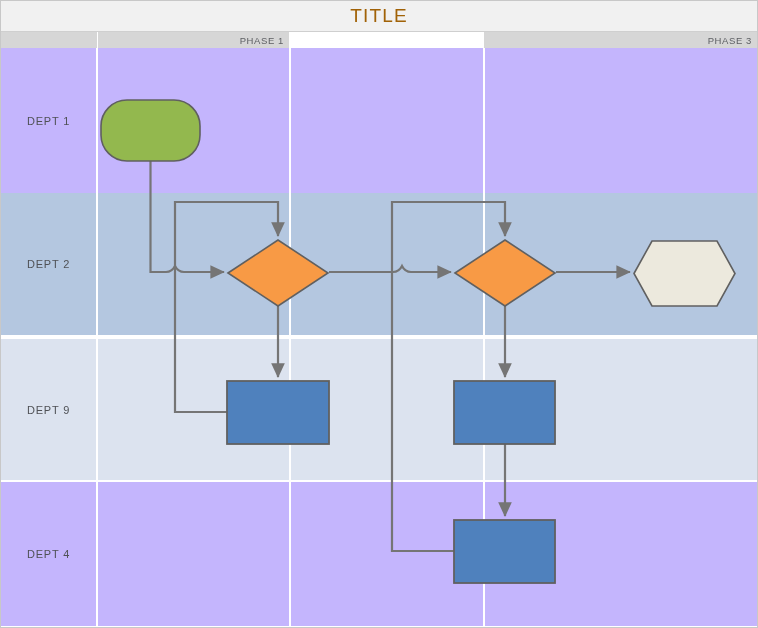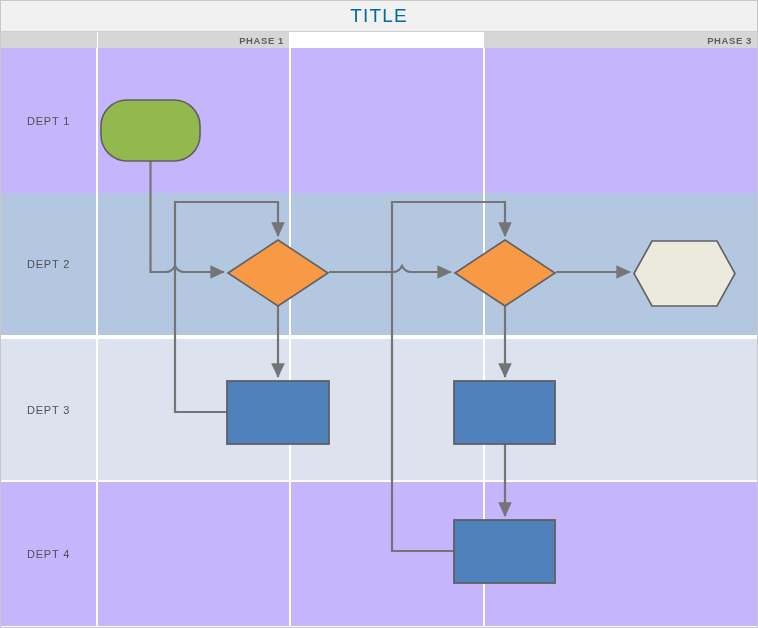"TITLE" #title-text { color: #0369a1 -> #a16207 }
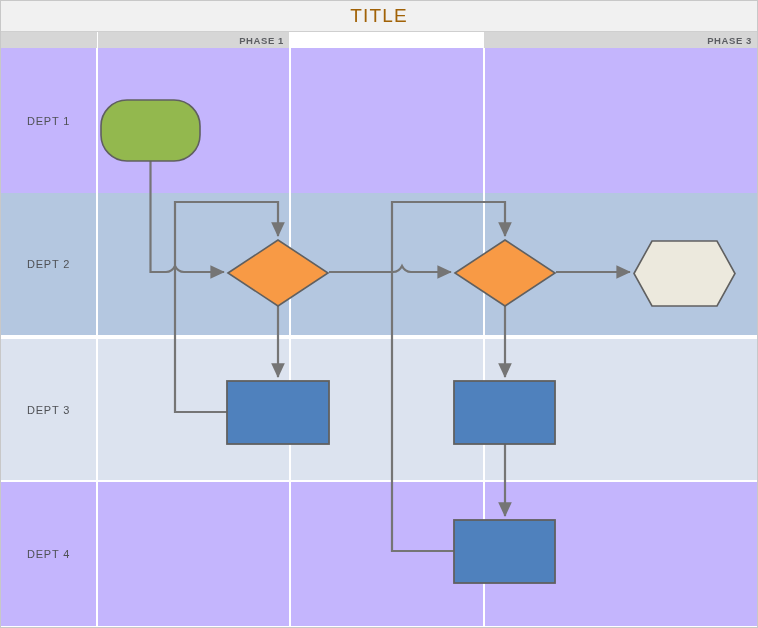"PHASE 1" .phase-cell { font-weight: bold -> none }
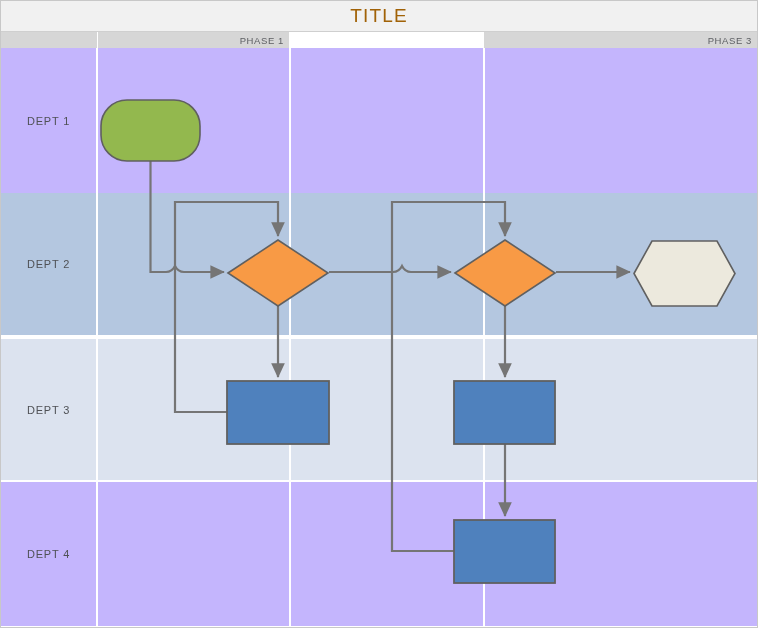"DEPT 3" span.lane-label { text: 3 -> 9 }
